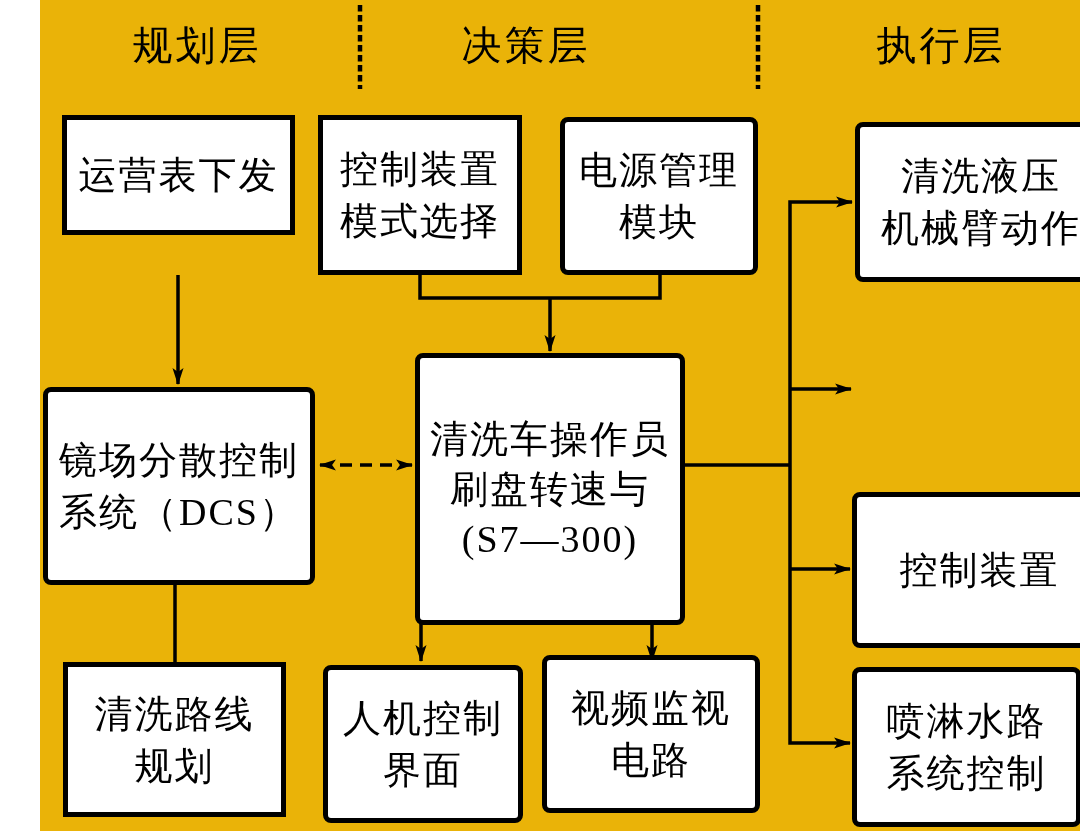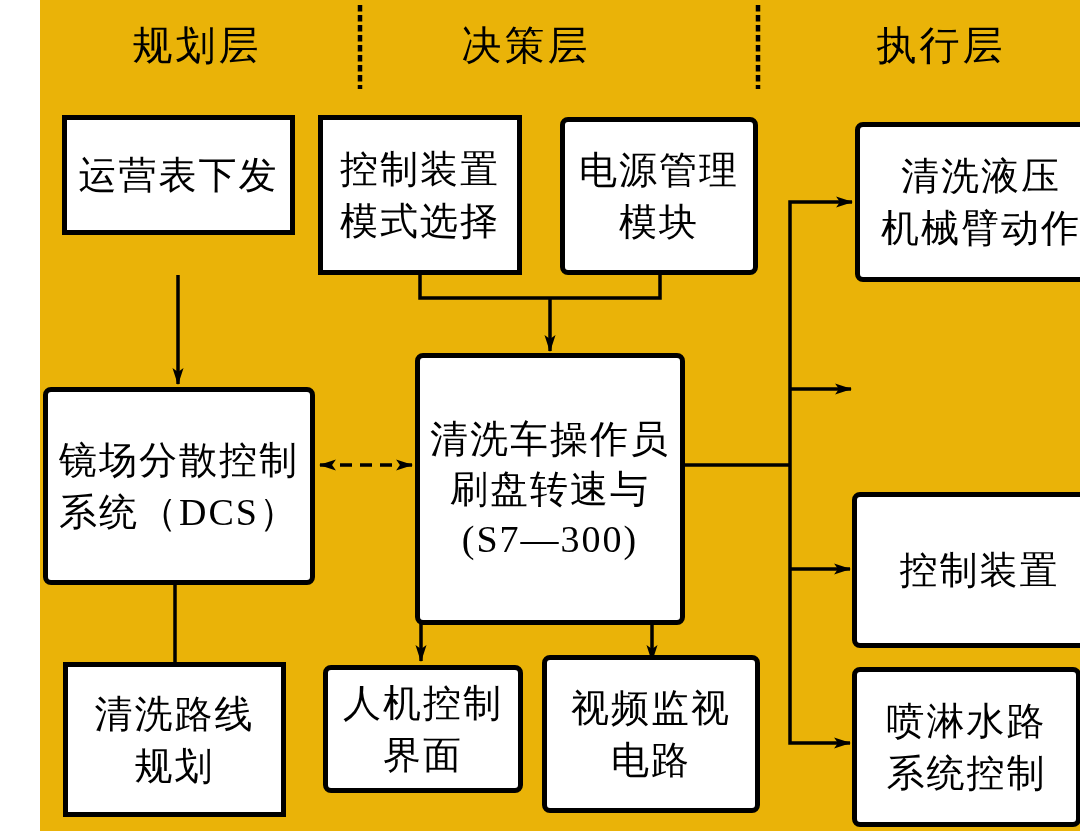"人机控制" div.node { height: 128px -> 158px }
